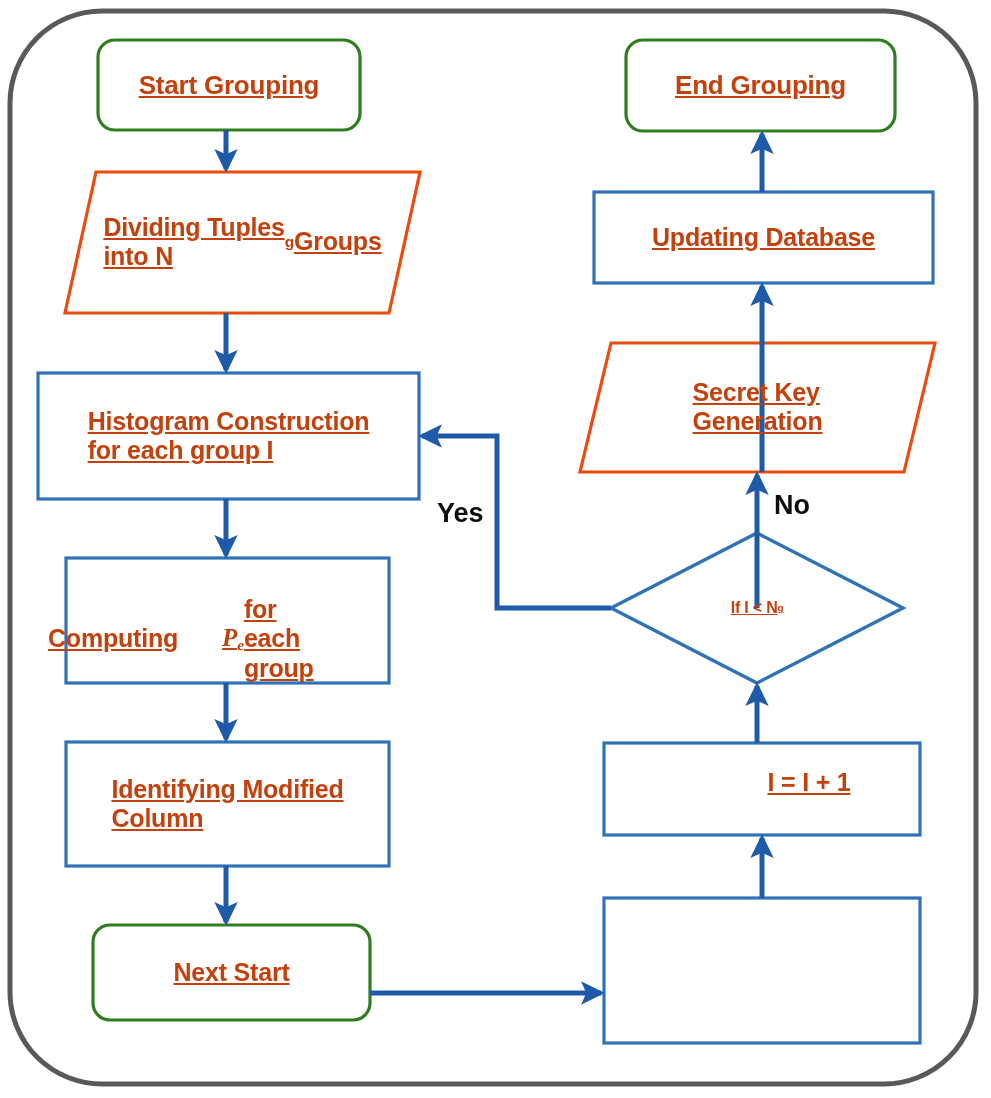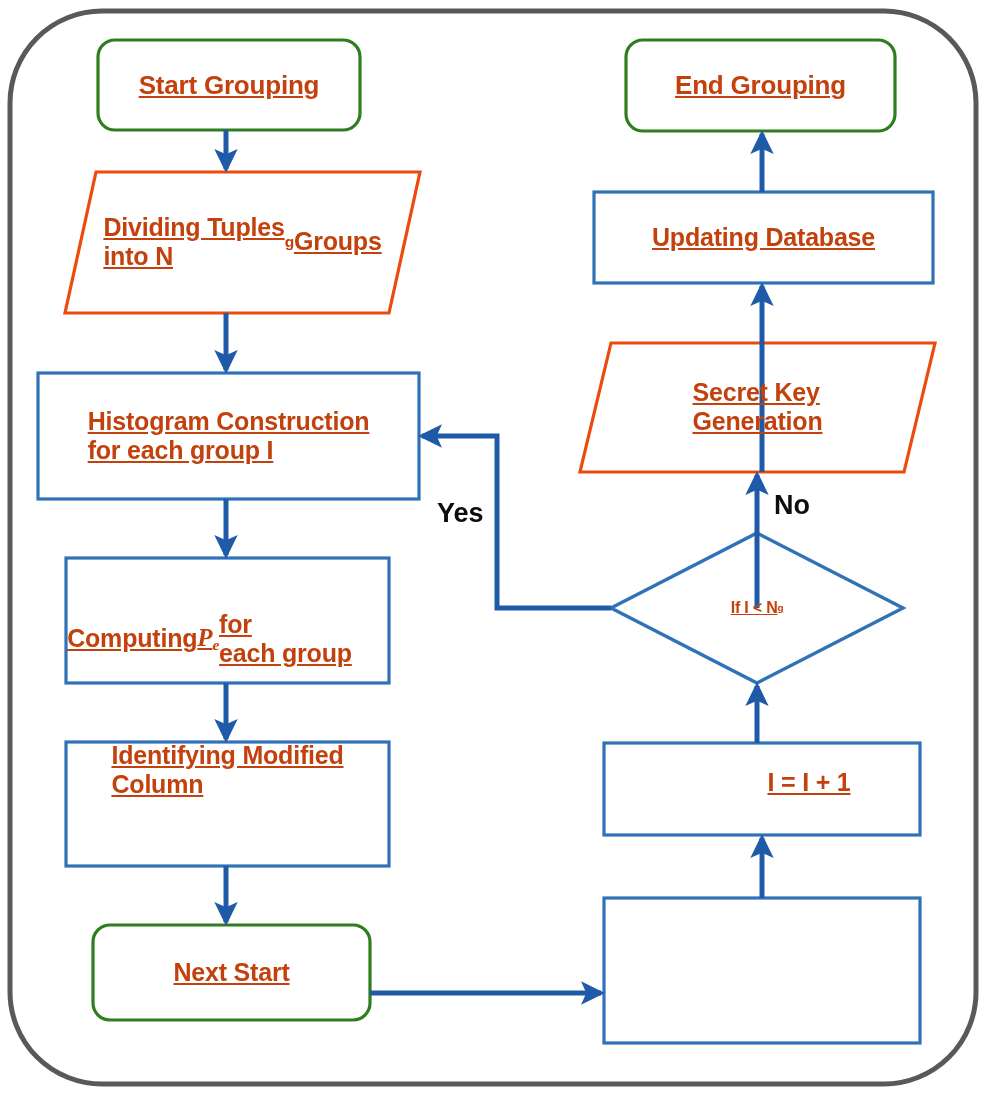"Pe" .ital { padding-left: none -> 44px }
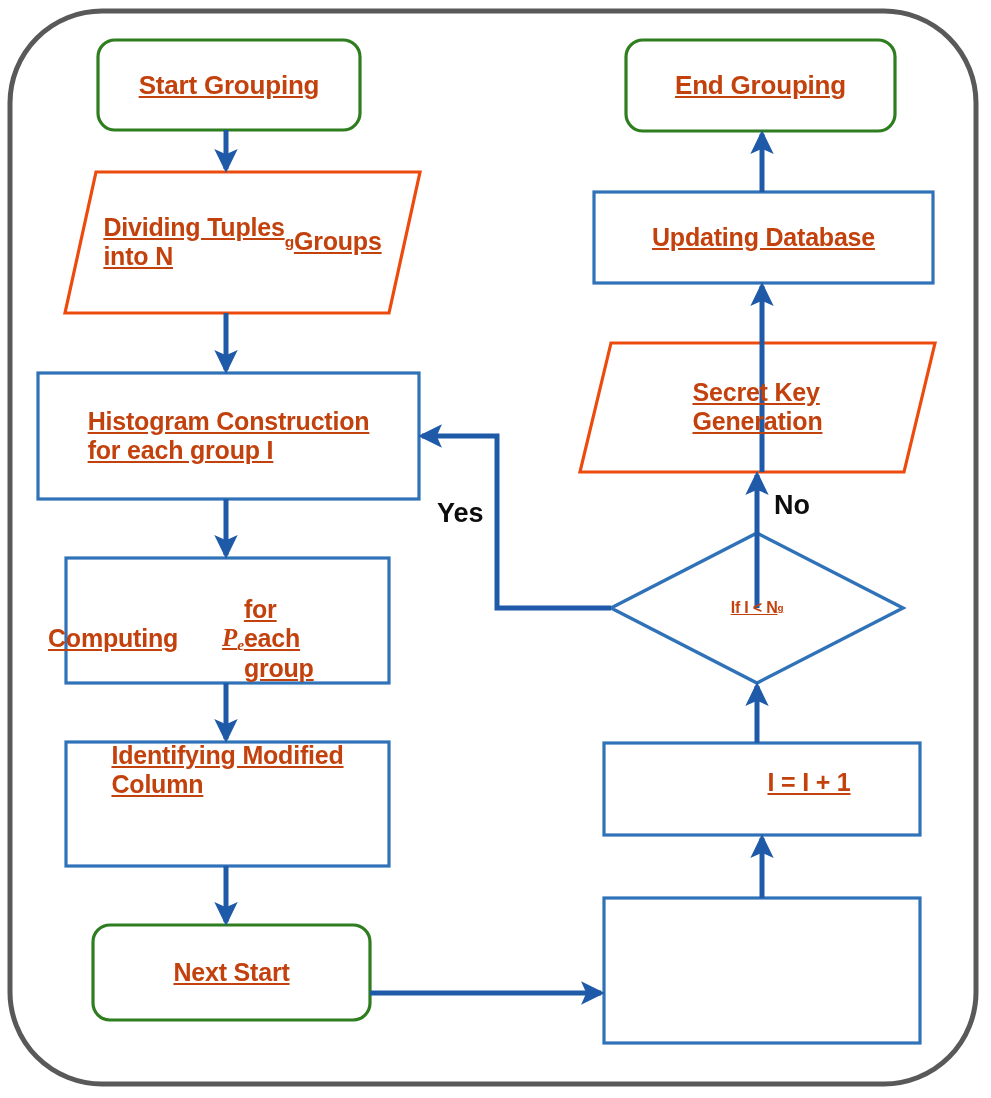"Identifying Modified" div.node-label { top: 708px -> 742px }
